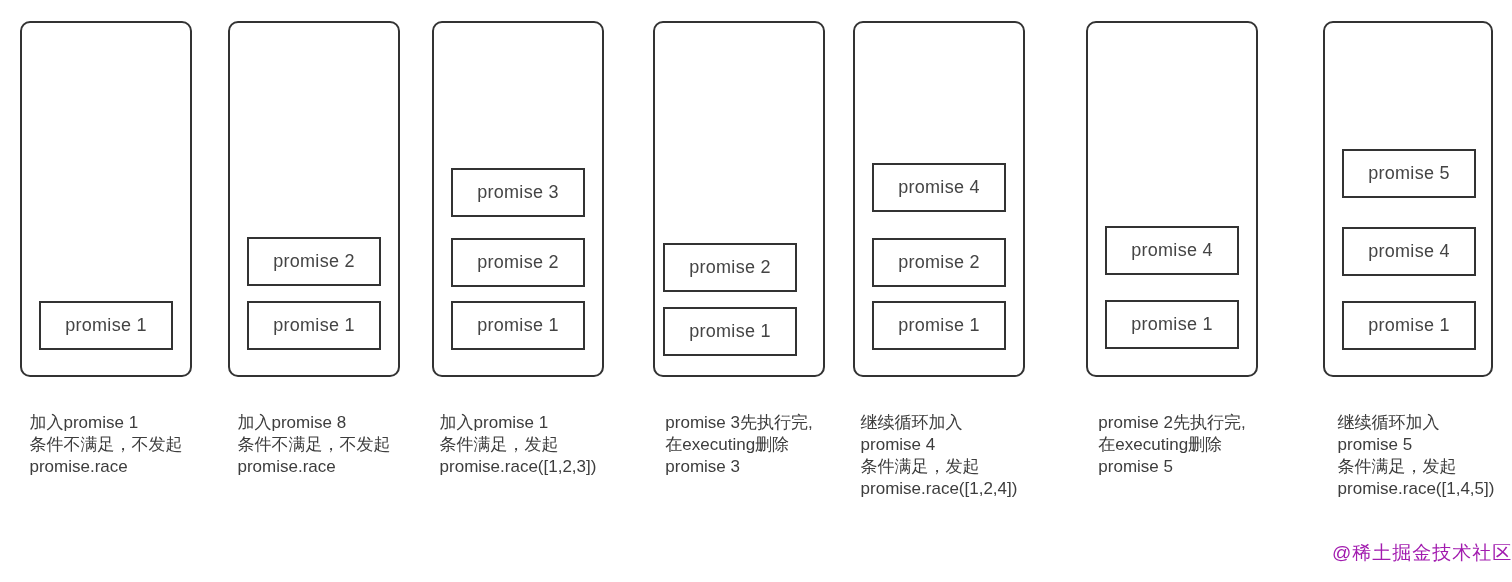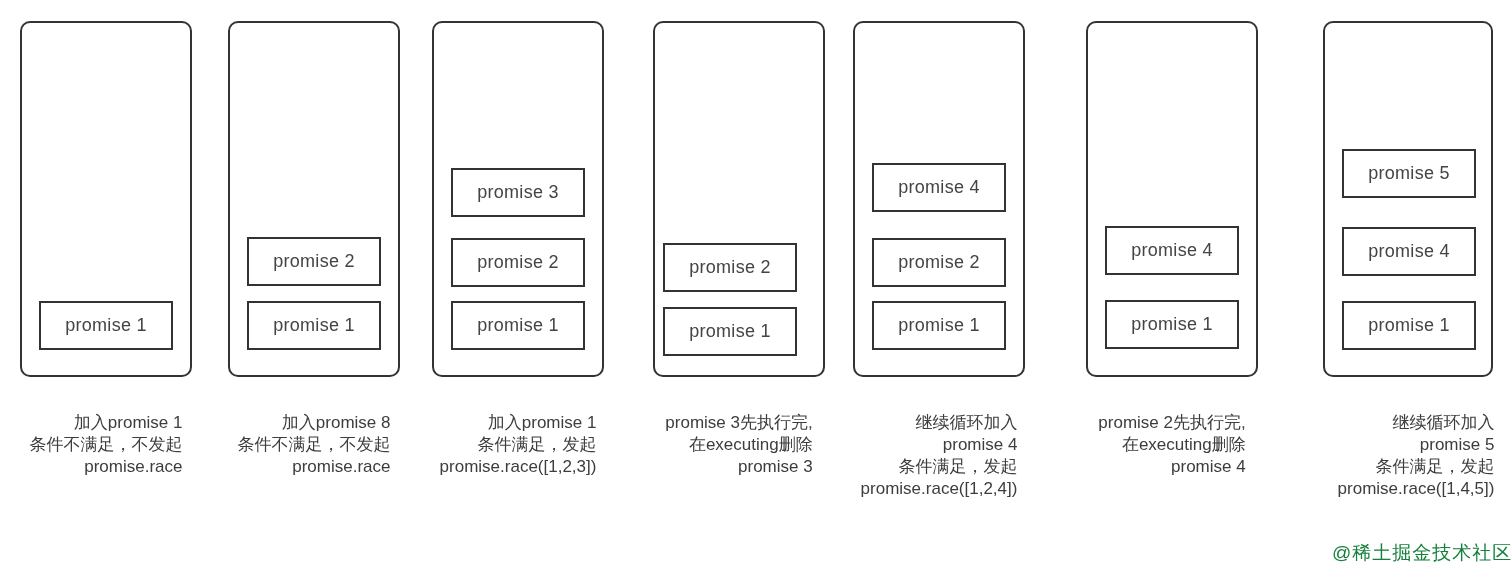"加入promise 1" .caption { text-align: right -> left }
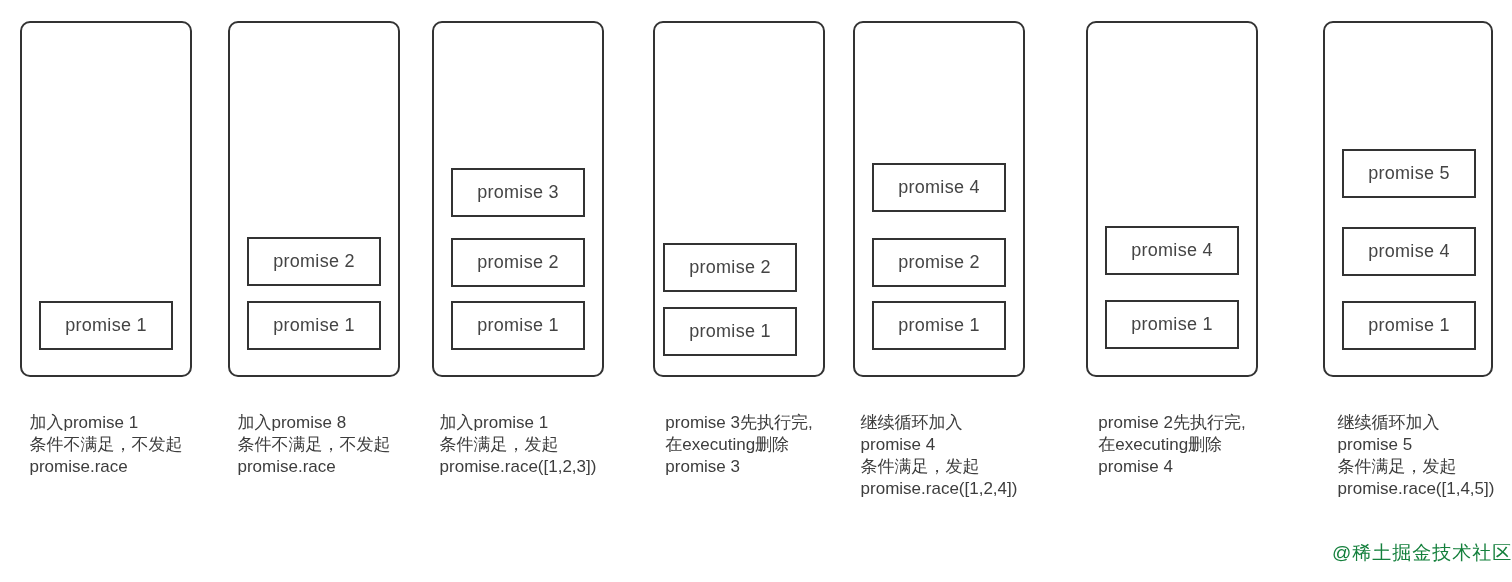"promise 2先执行完," div.caption { text: 4 -> 5 }
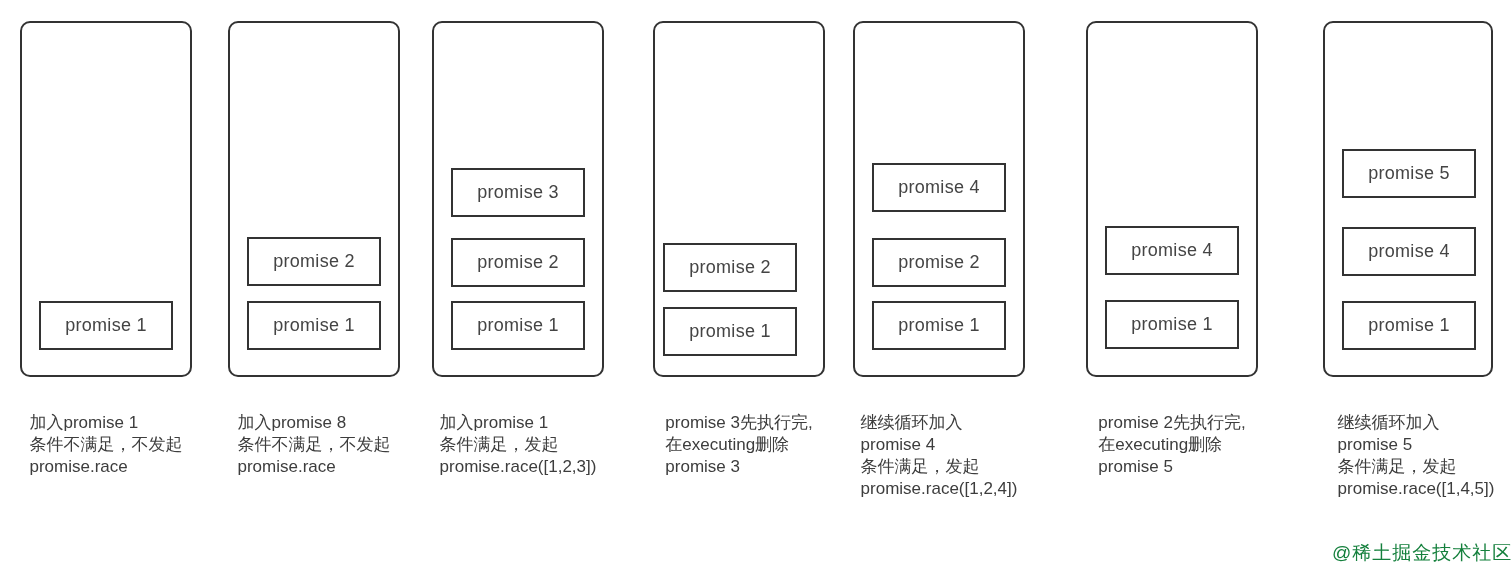"@稀土掘金技术社区" .watermark { color: #15803d -> #a21caf }
